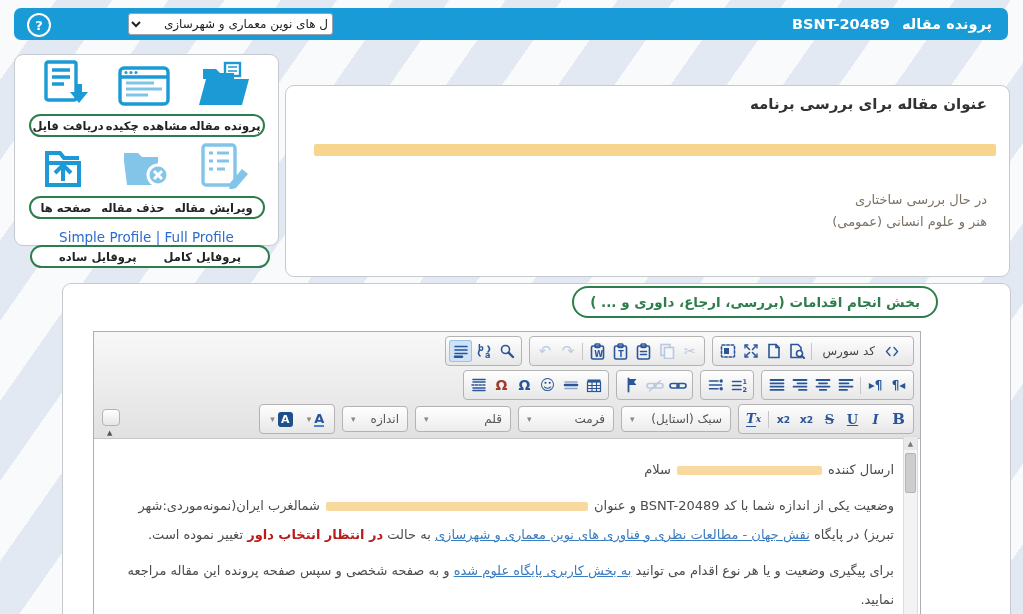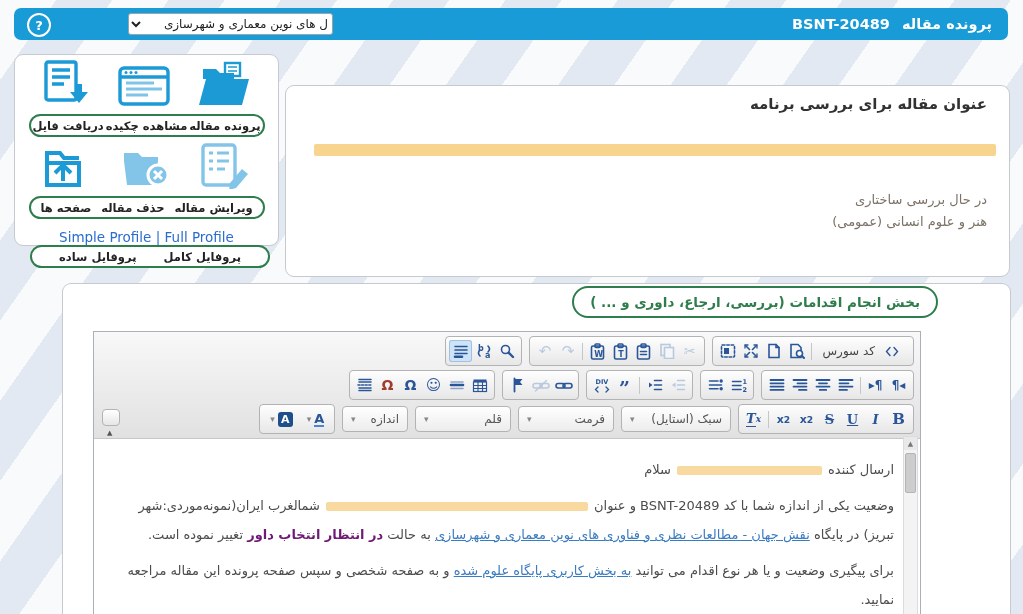"DIV" span.grp { html: <span> <span> <svg> <text>DIV</text> <path></path> </svg> </span> <span>”</span> <span></span> <span> <svg> <path></path> <path></path> </svg> </span> <span> <svg> <path></path> <path></path> </svg> </span> </span> -> none }
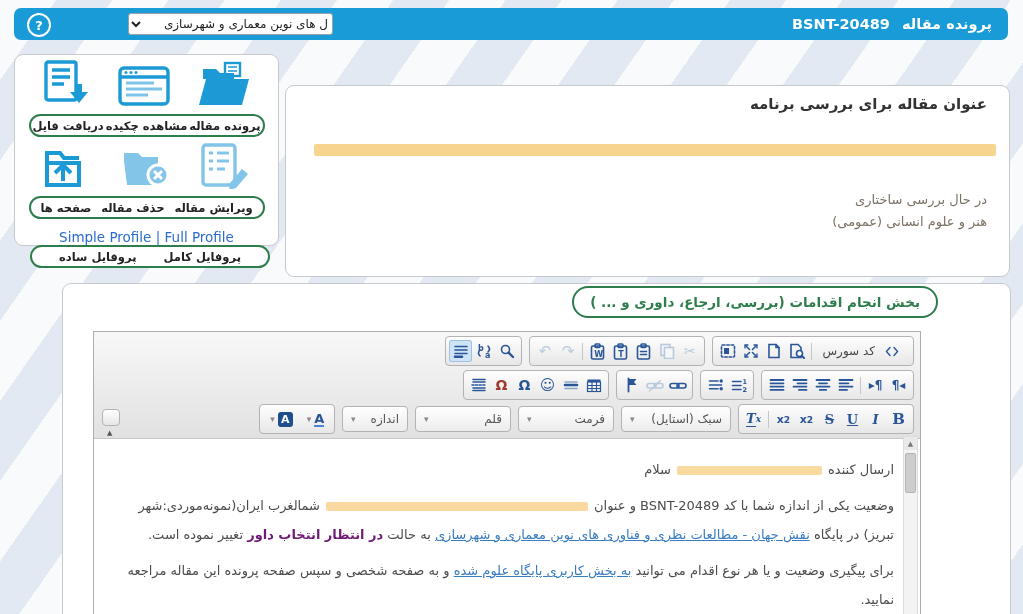"در انتظار انتخاب داور" #content b { color: #701a75 -> #b91c1c }
